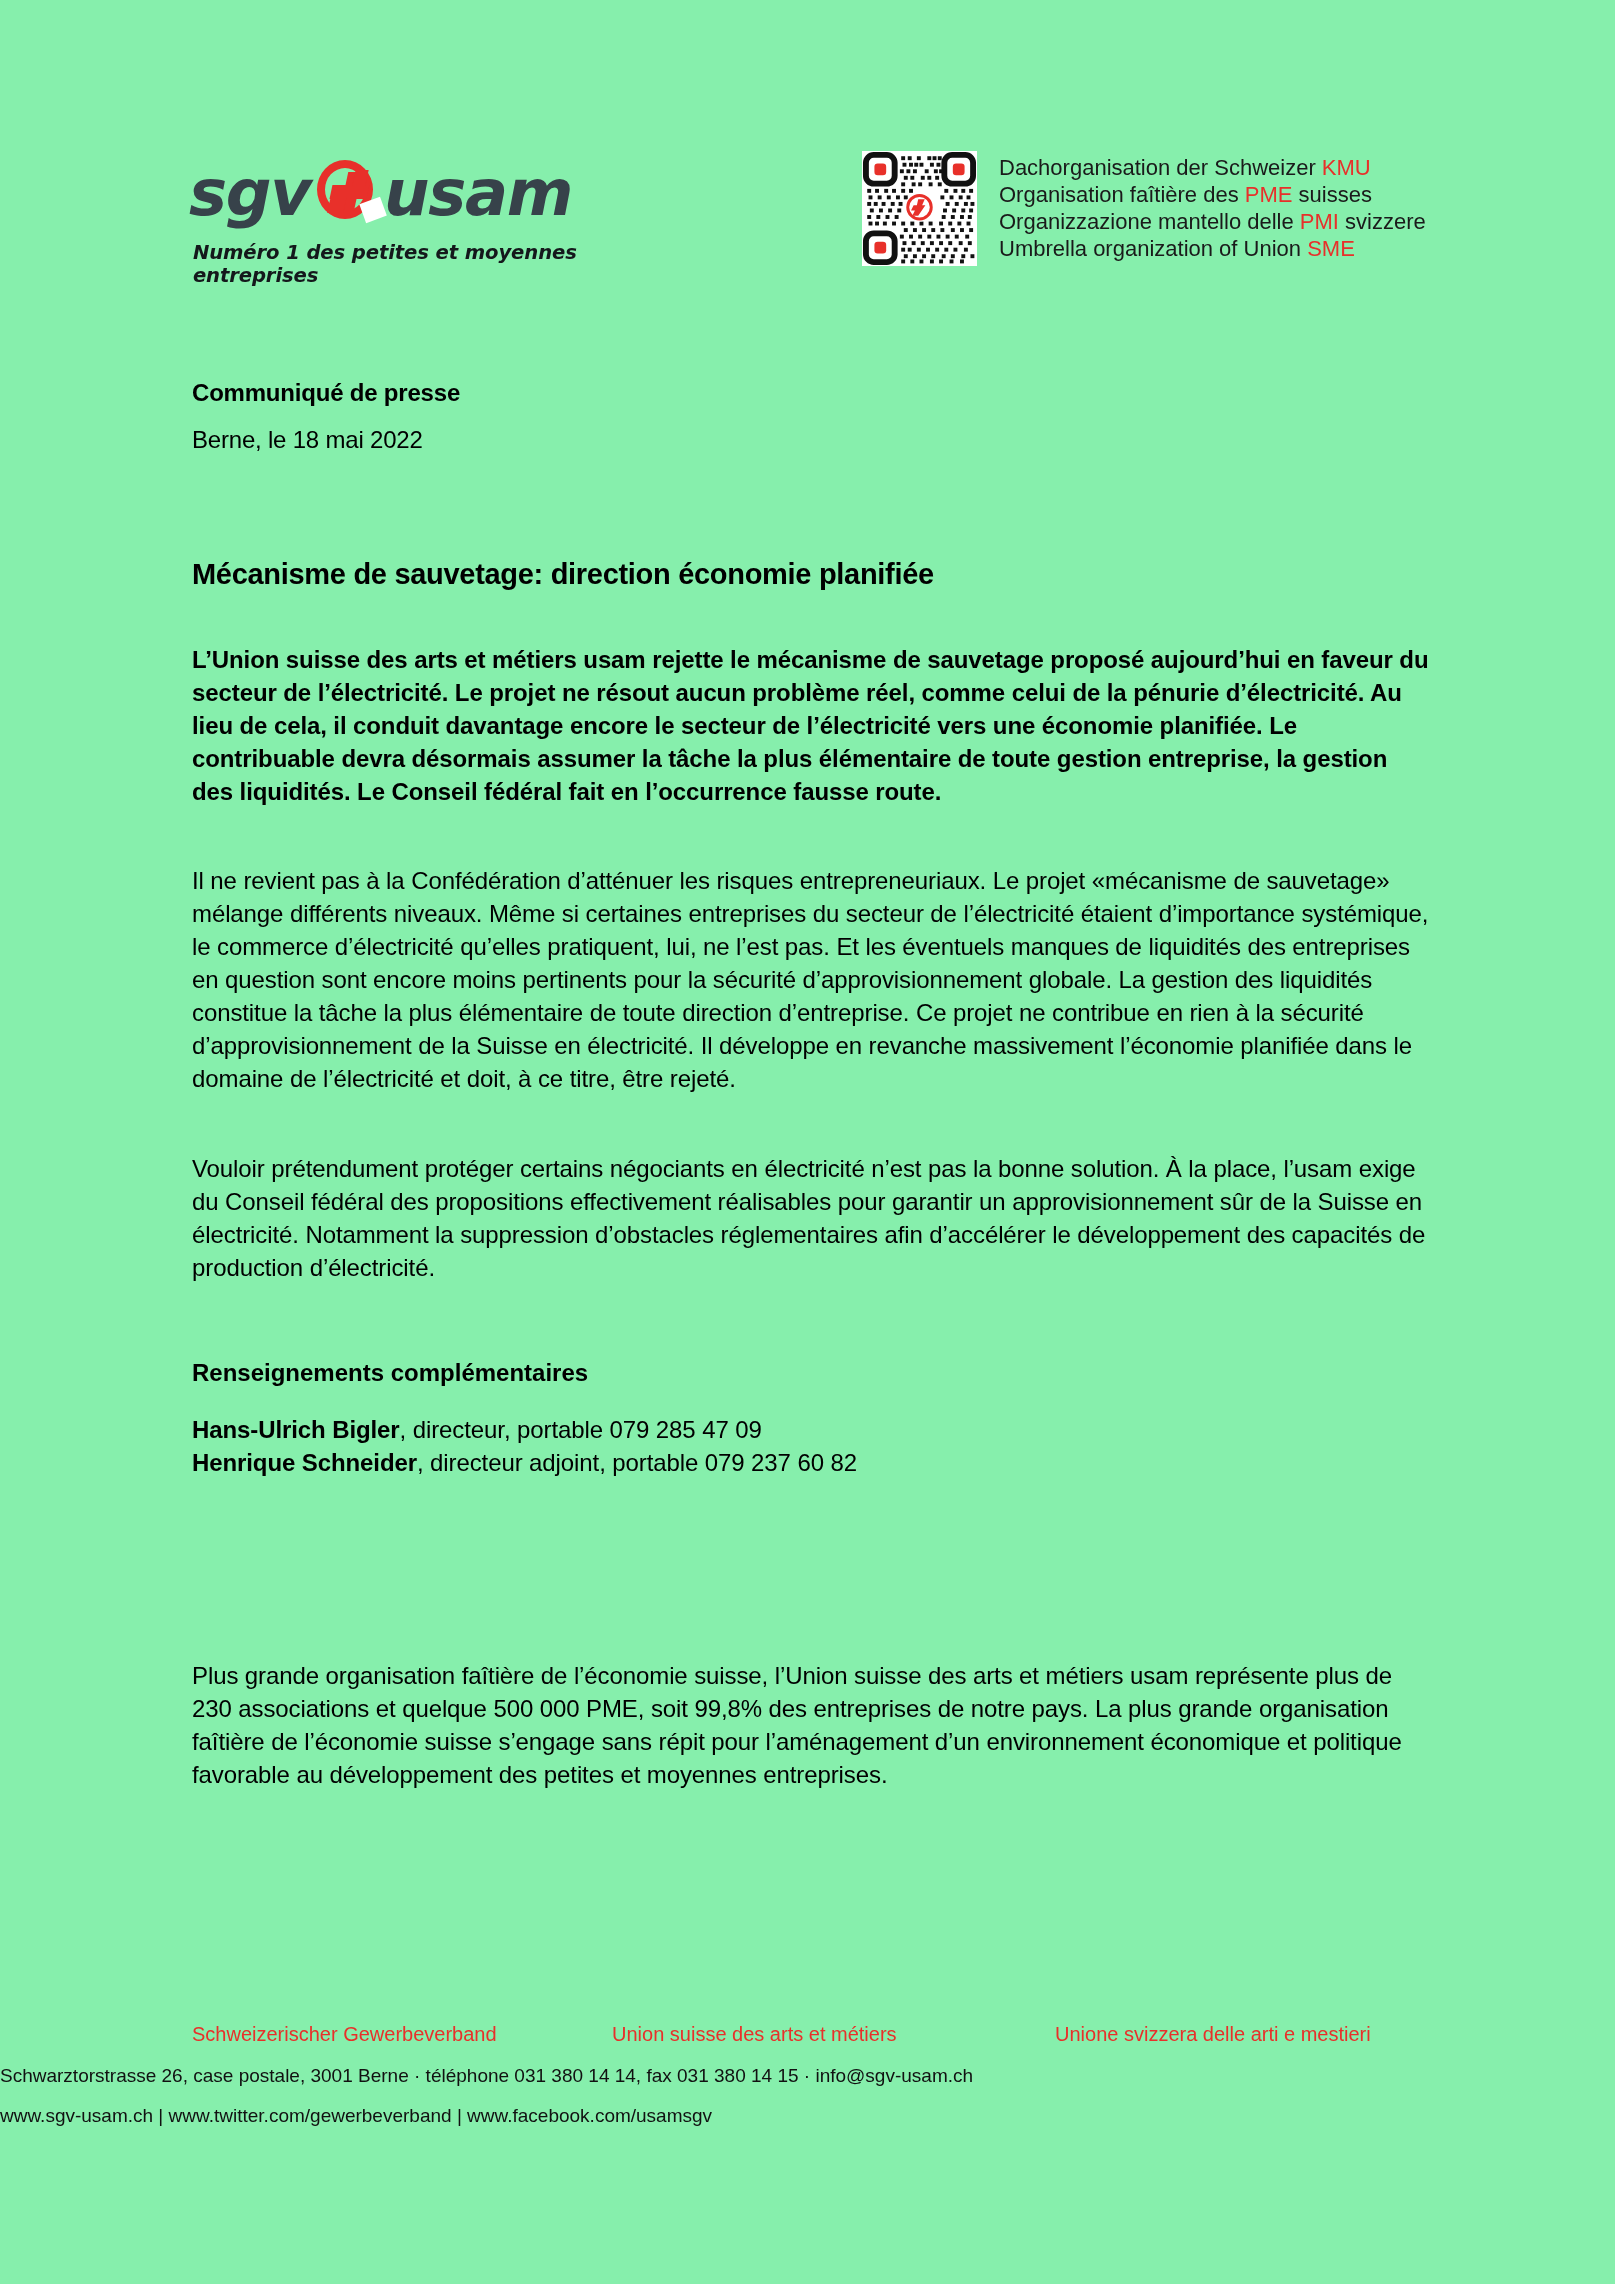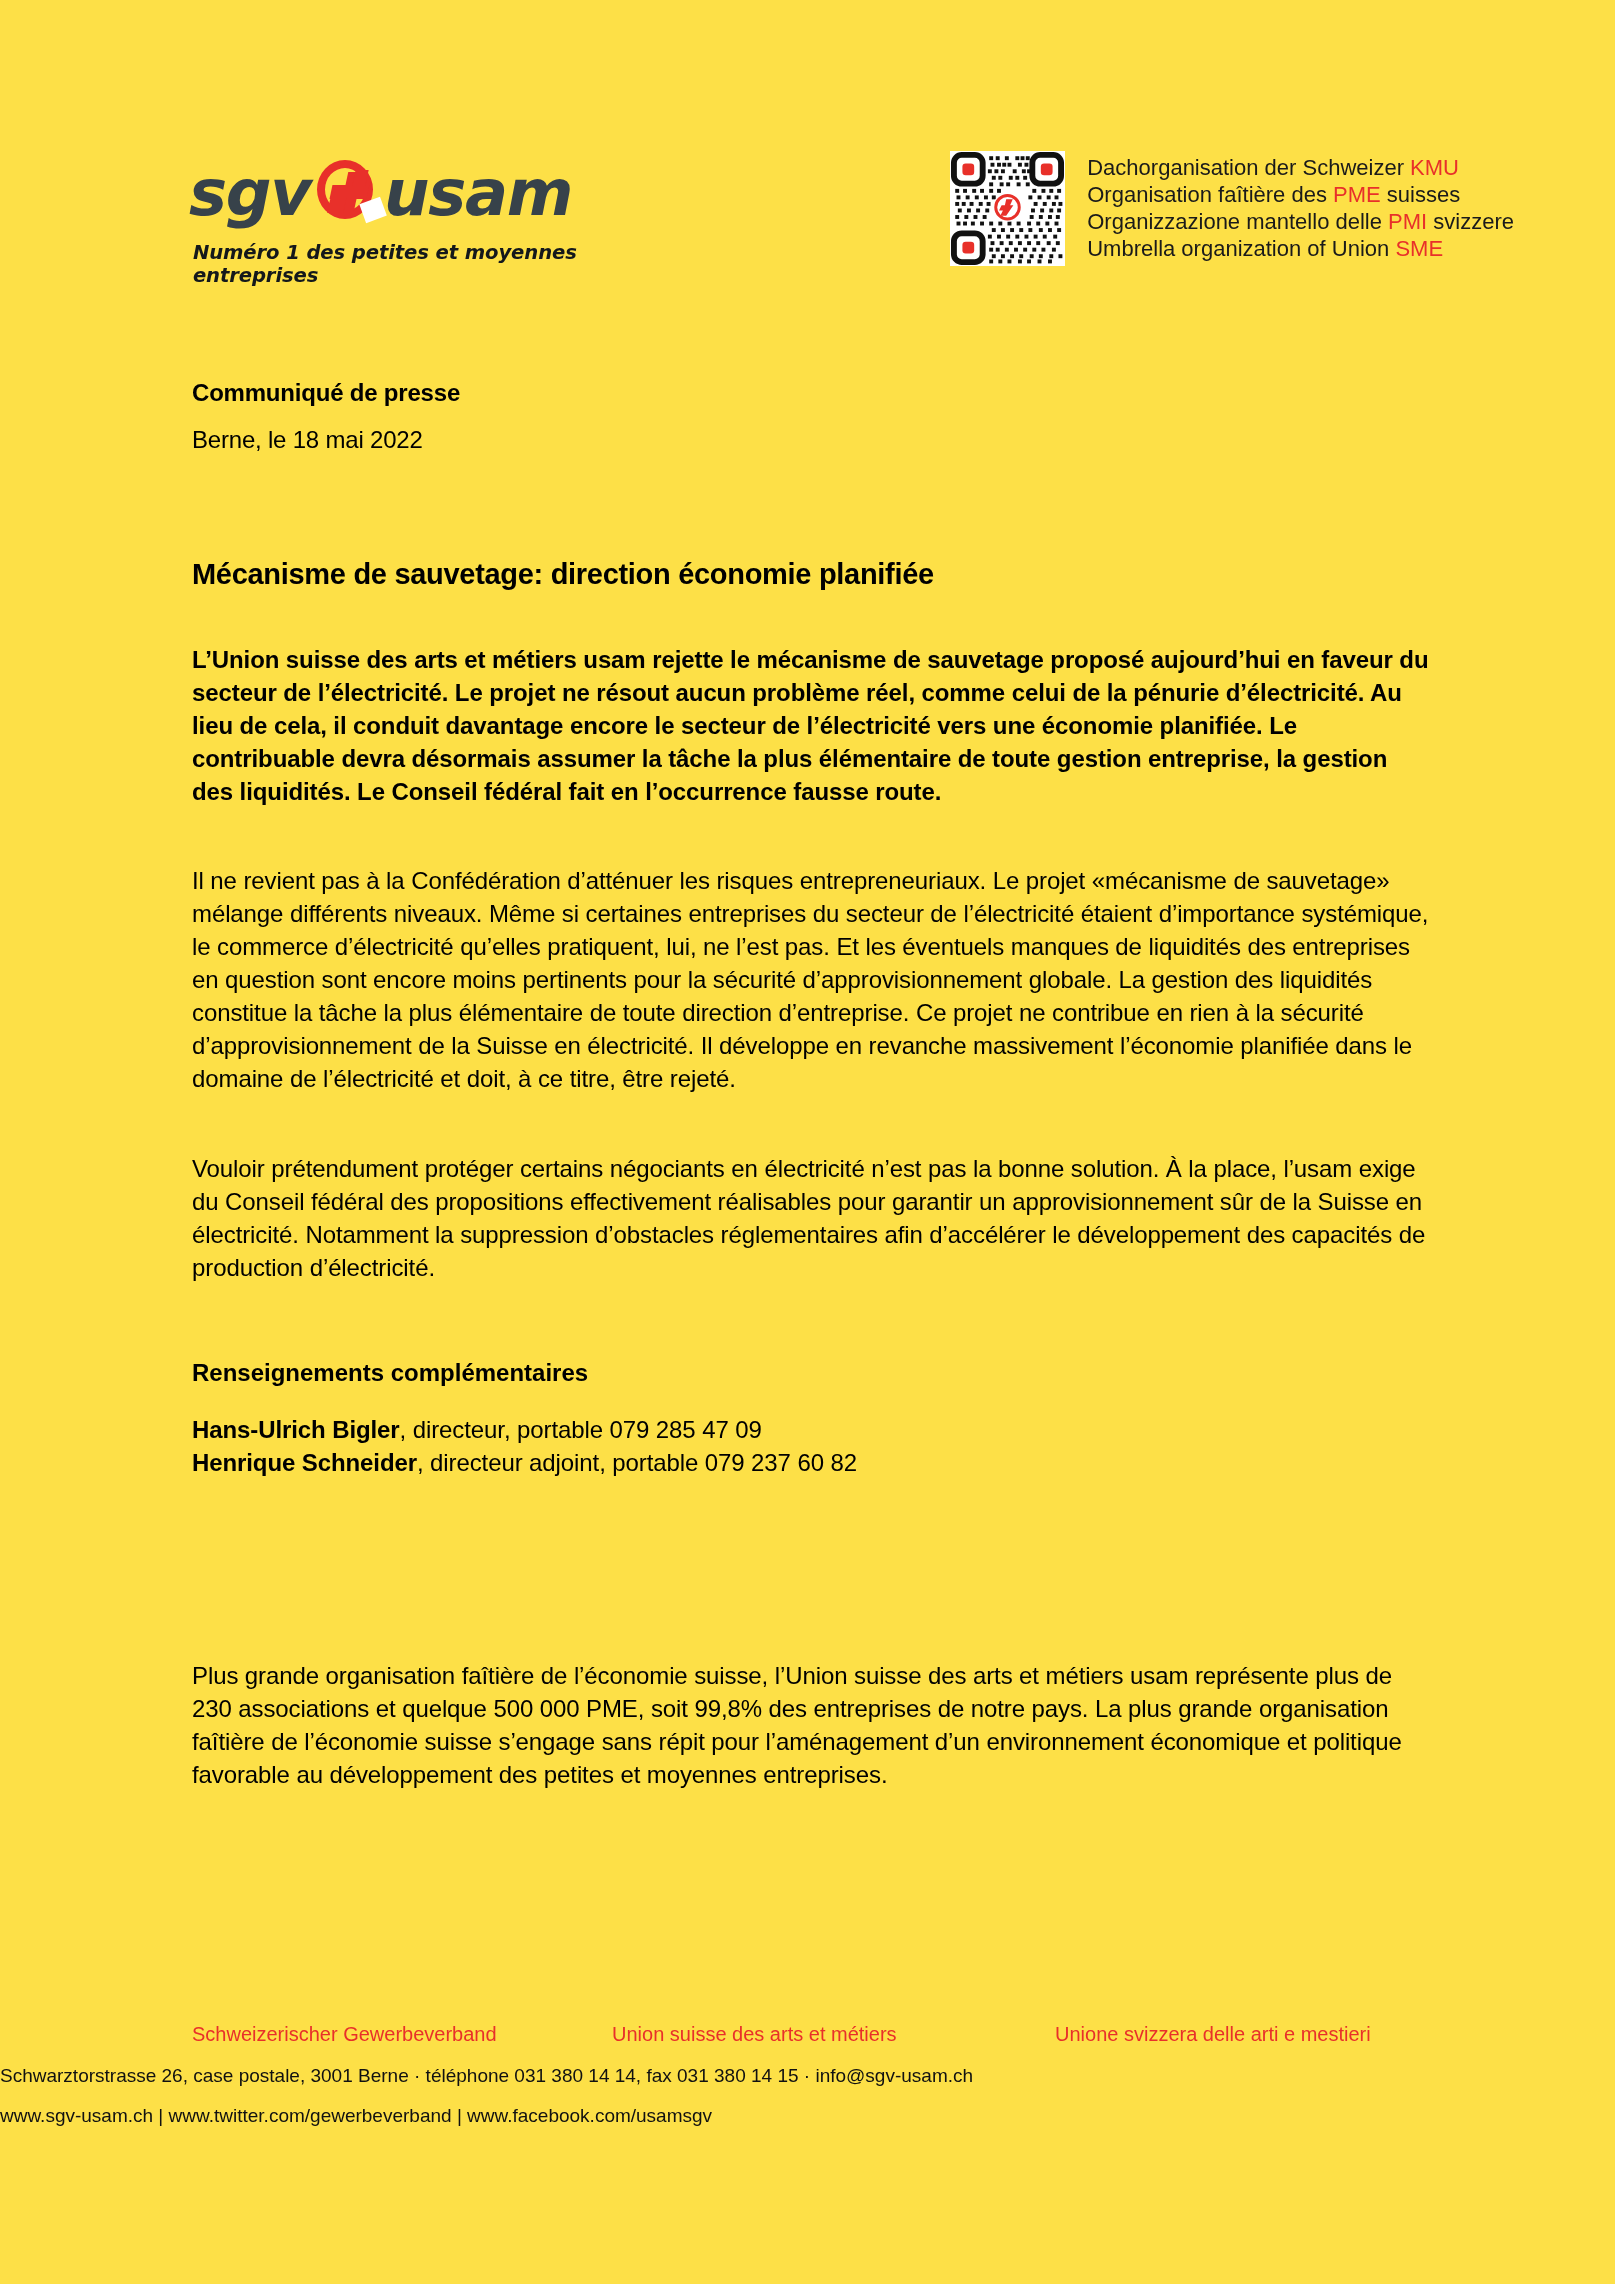"sgv" .page { background: #fde047 -> #86efac }
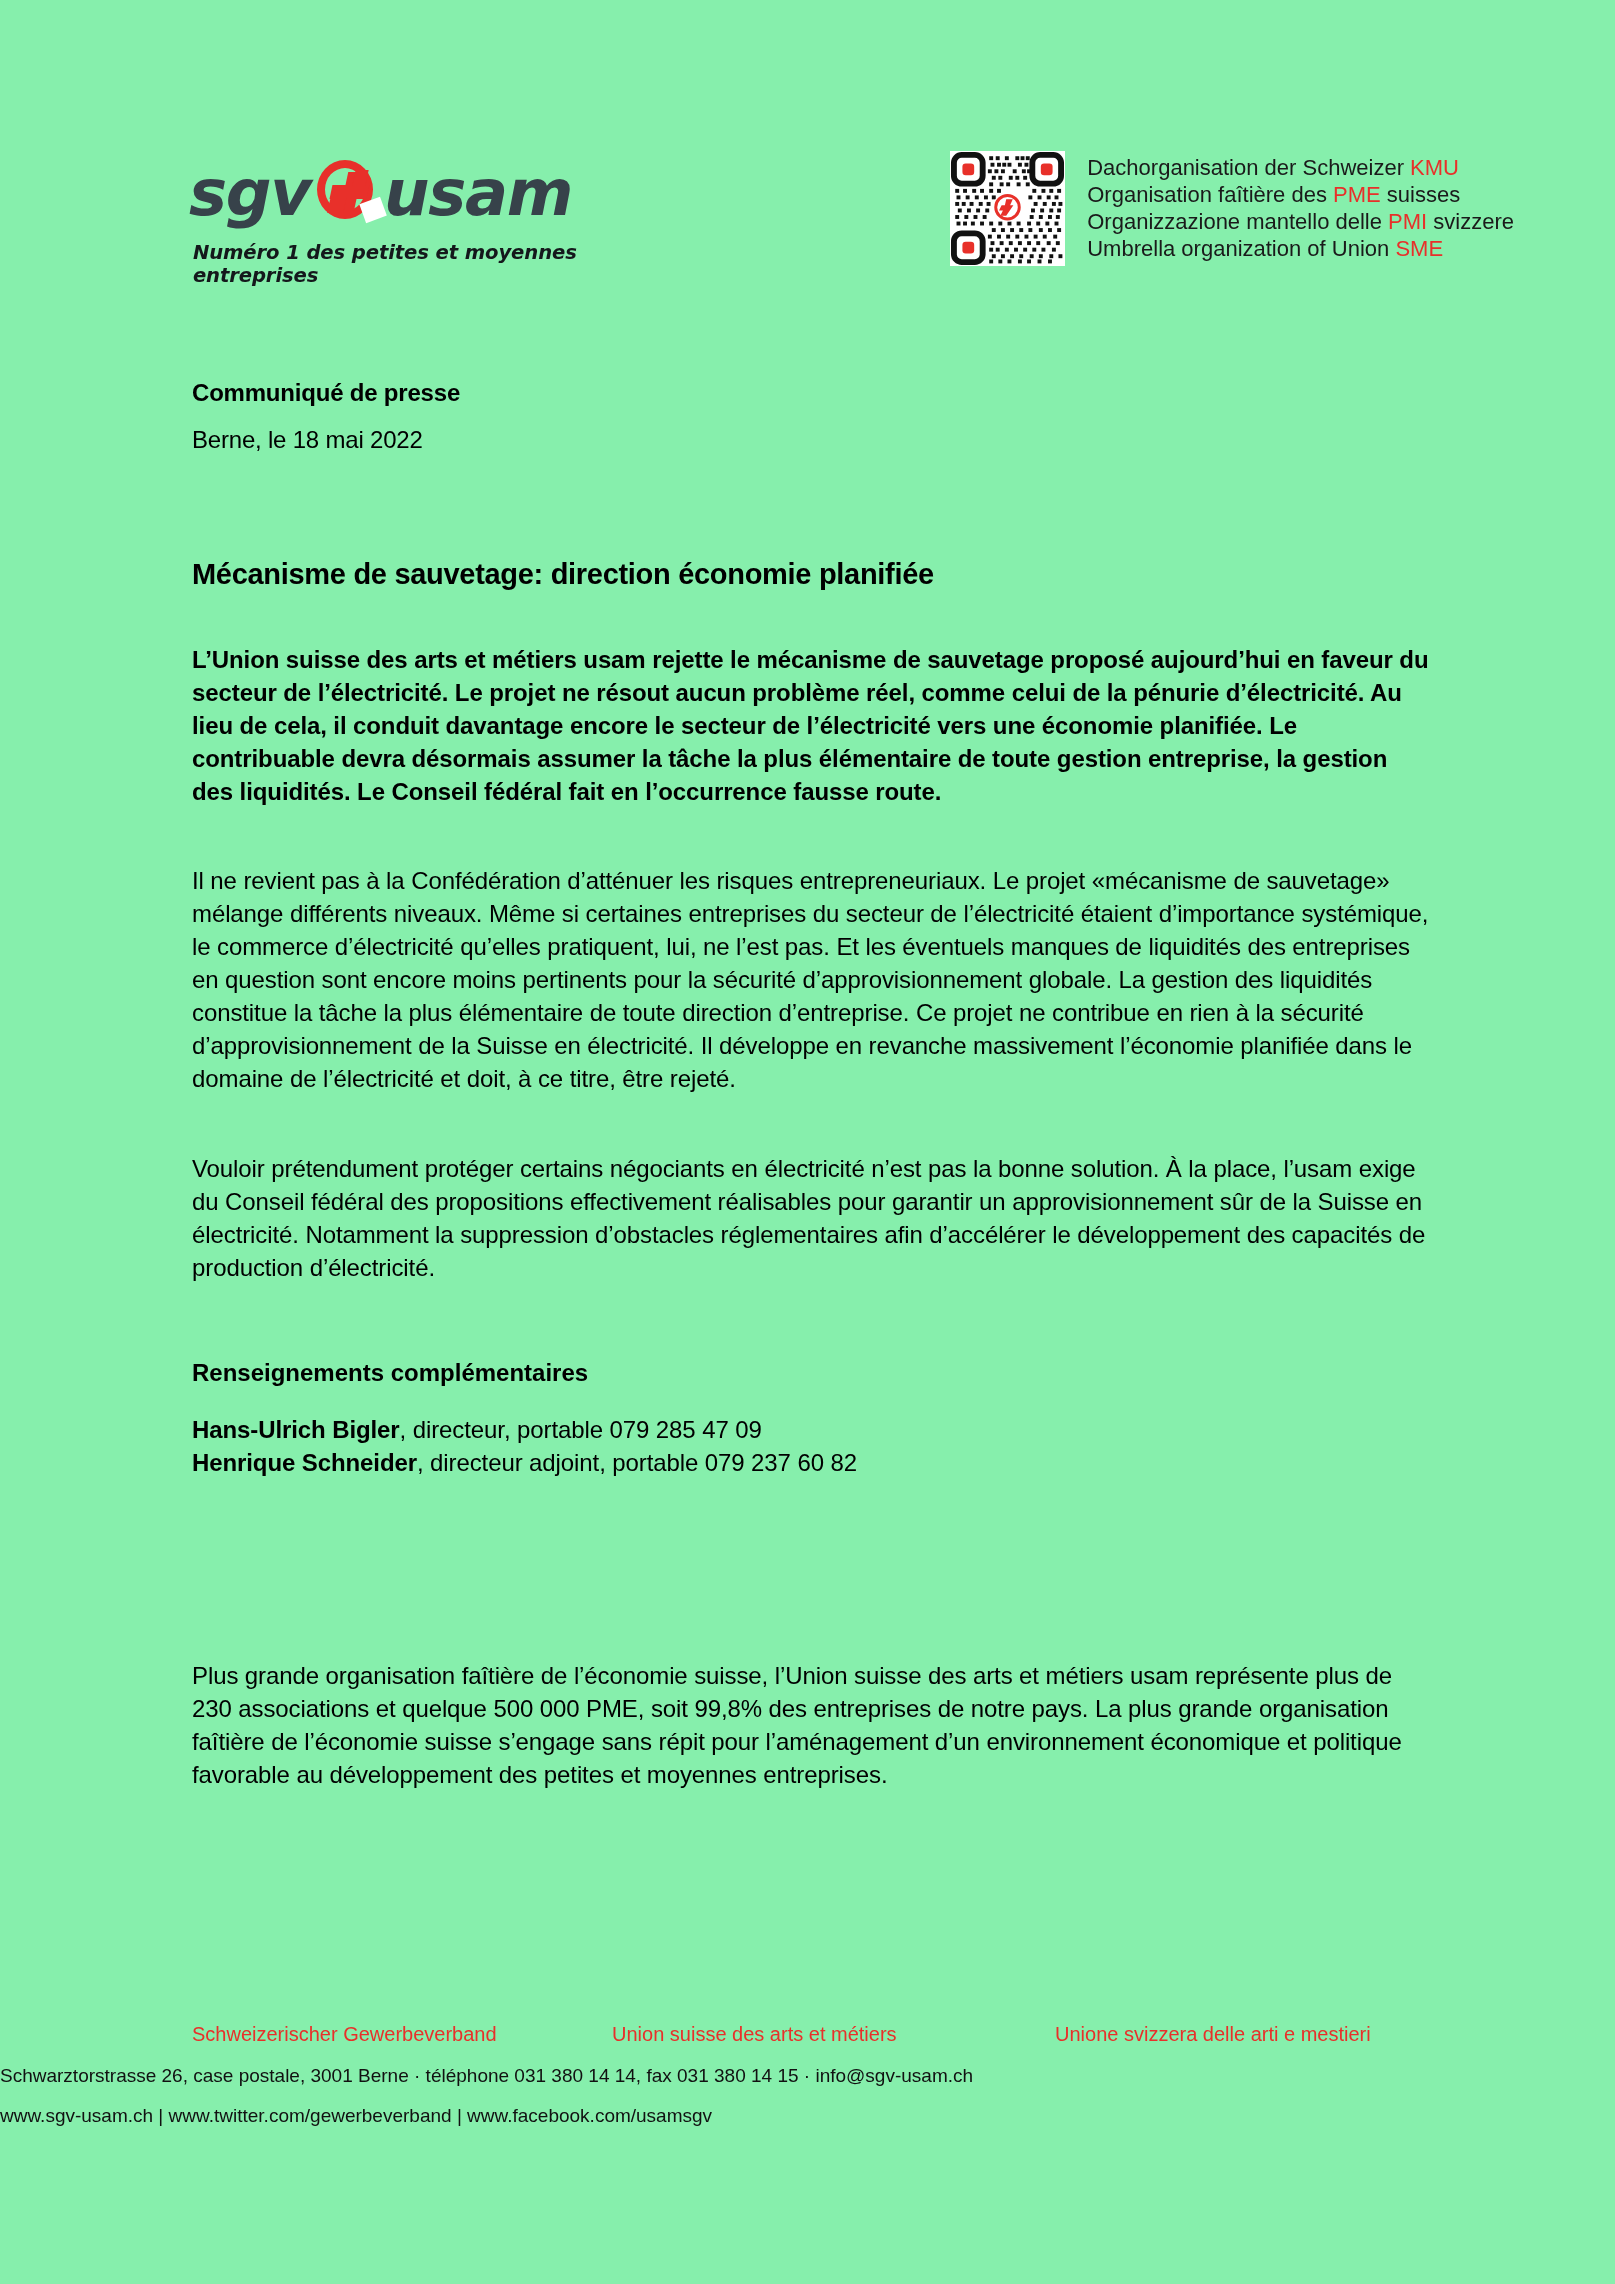"Dachorganisation der Schweizer KMU" .qr-block { justify-content: flex-end -> none }
